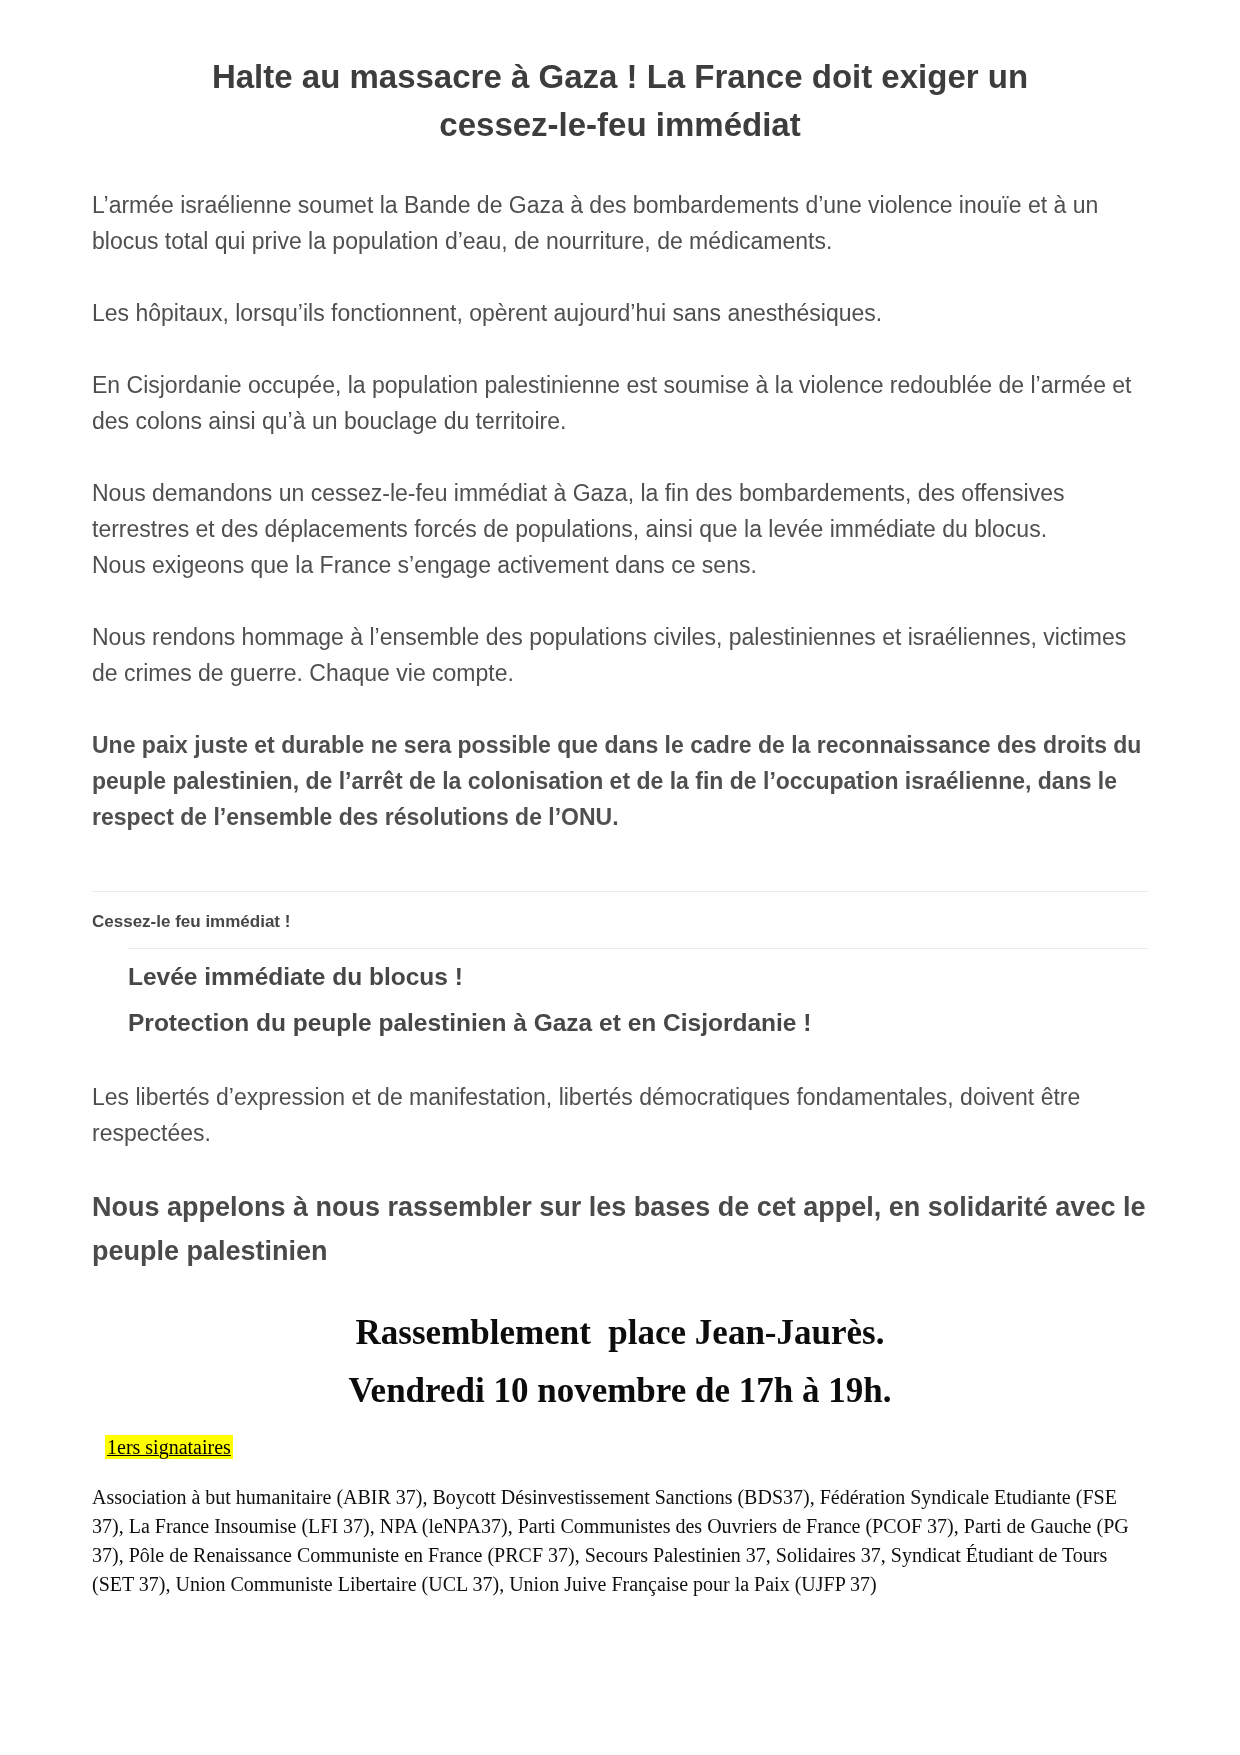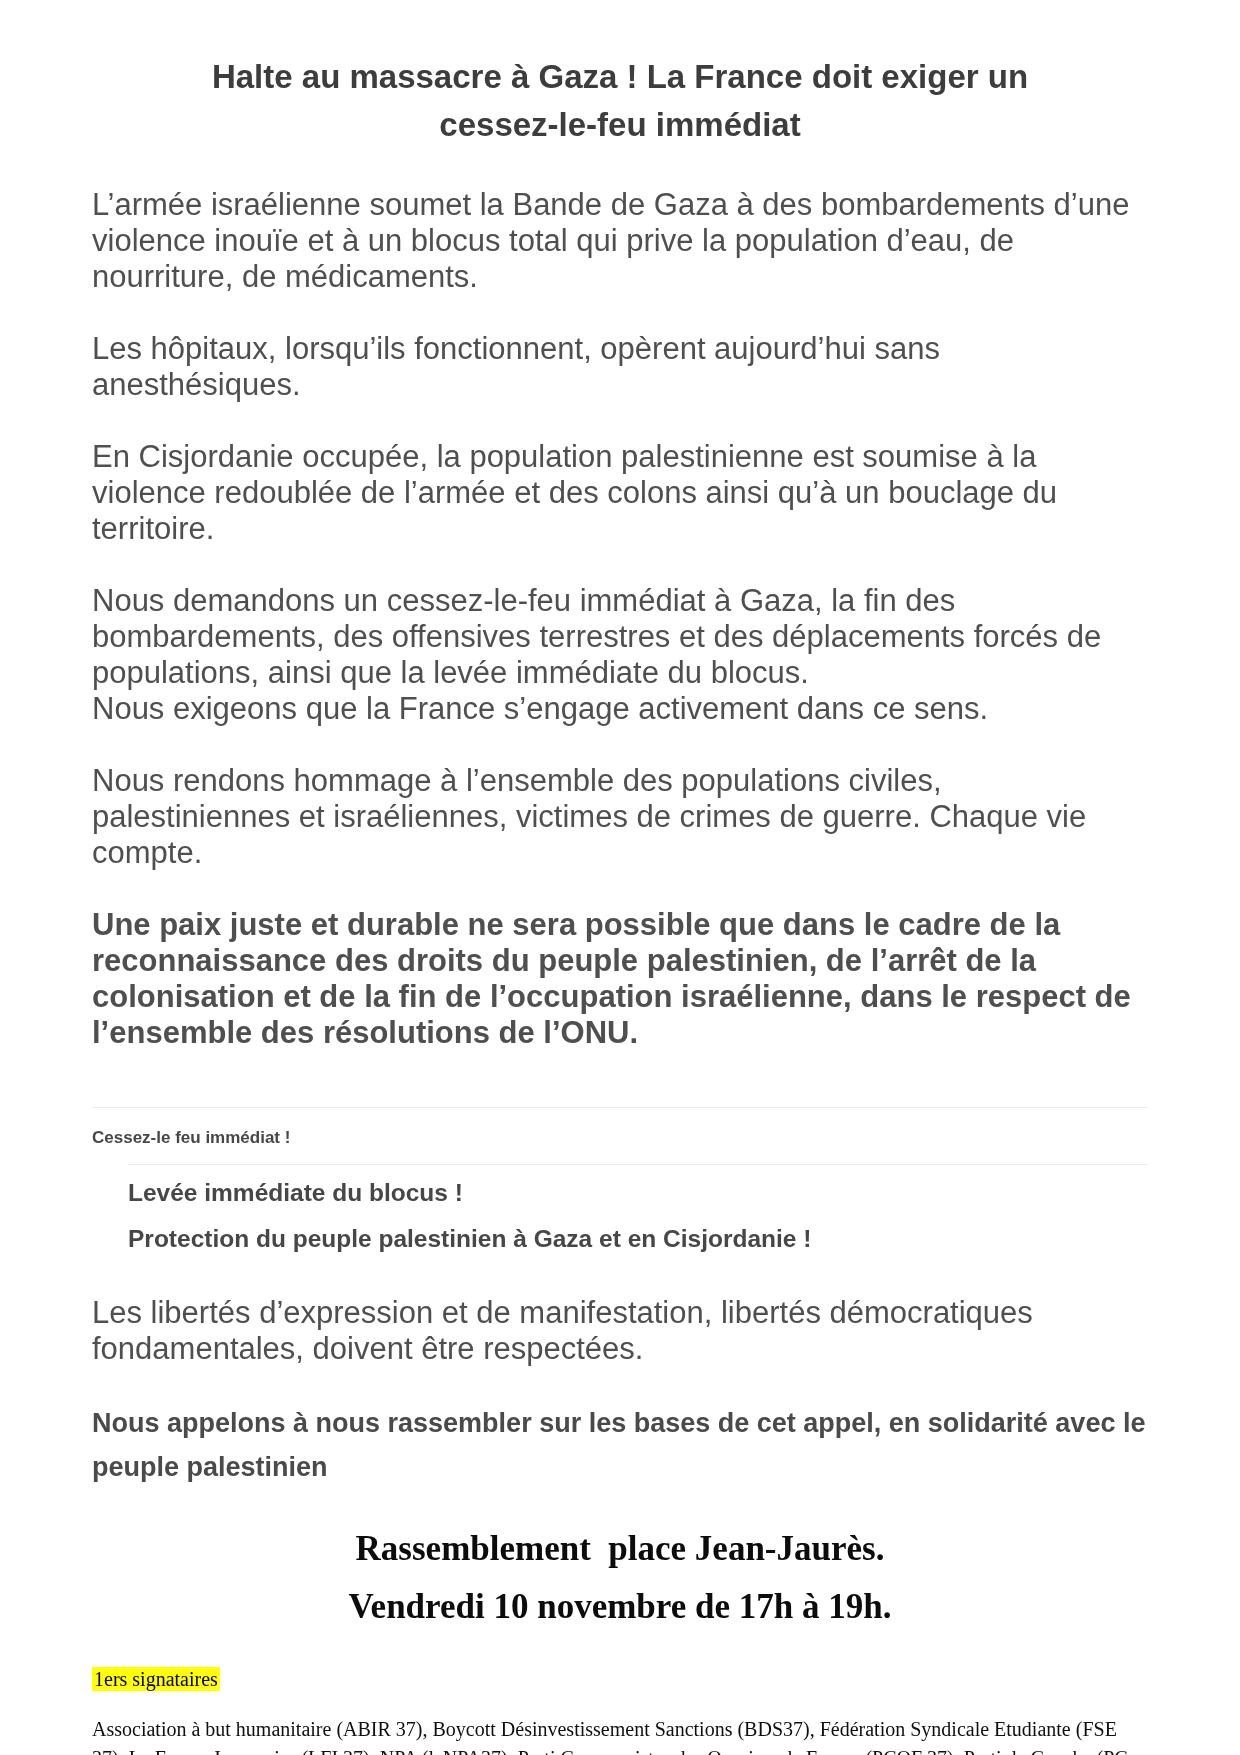"L’armée israélienne soumet la Bande" p.body-par { font-size: 31px -> 23px }
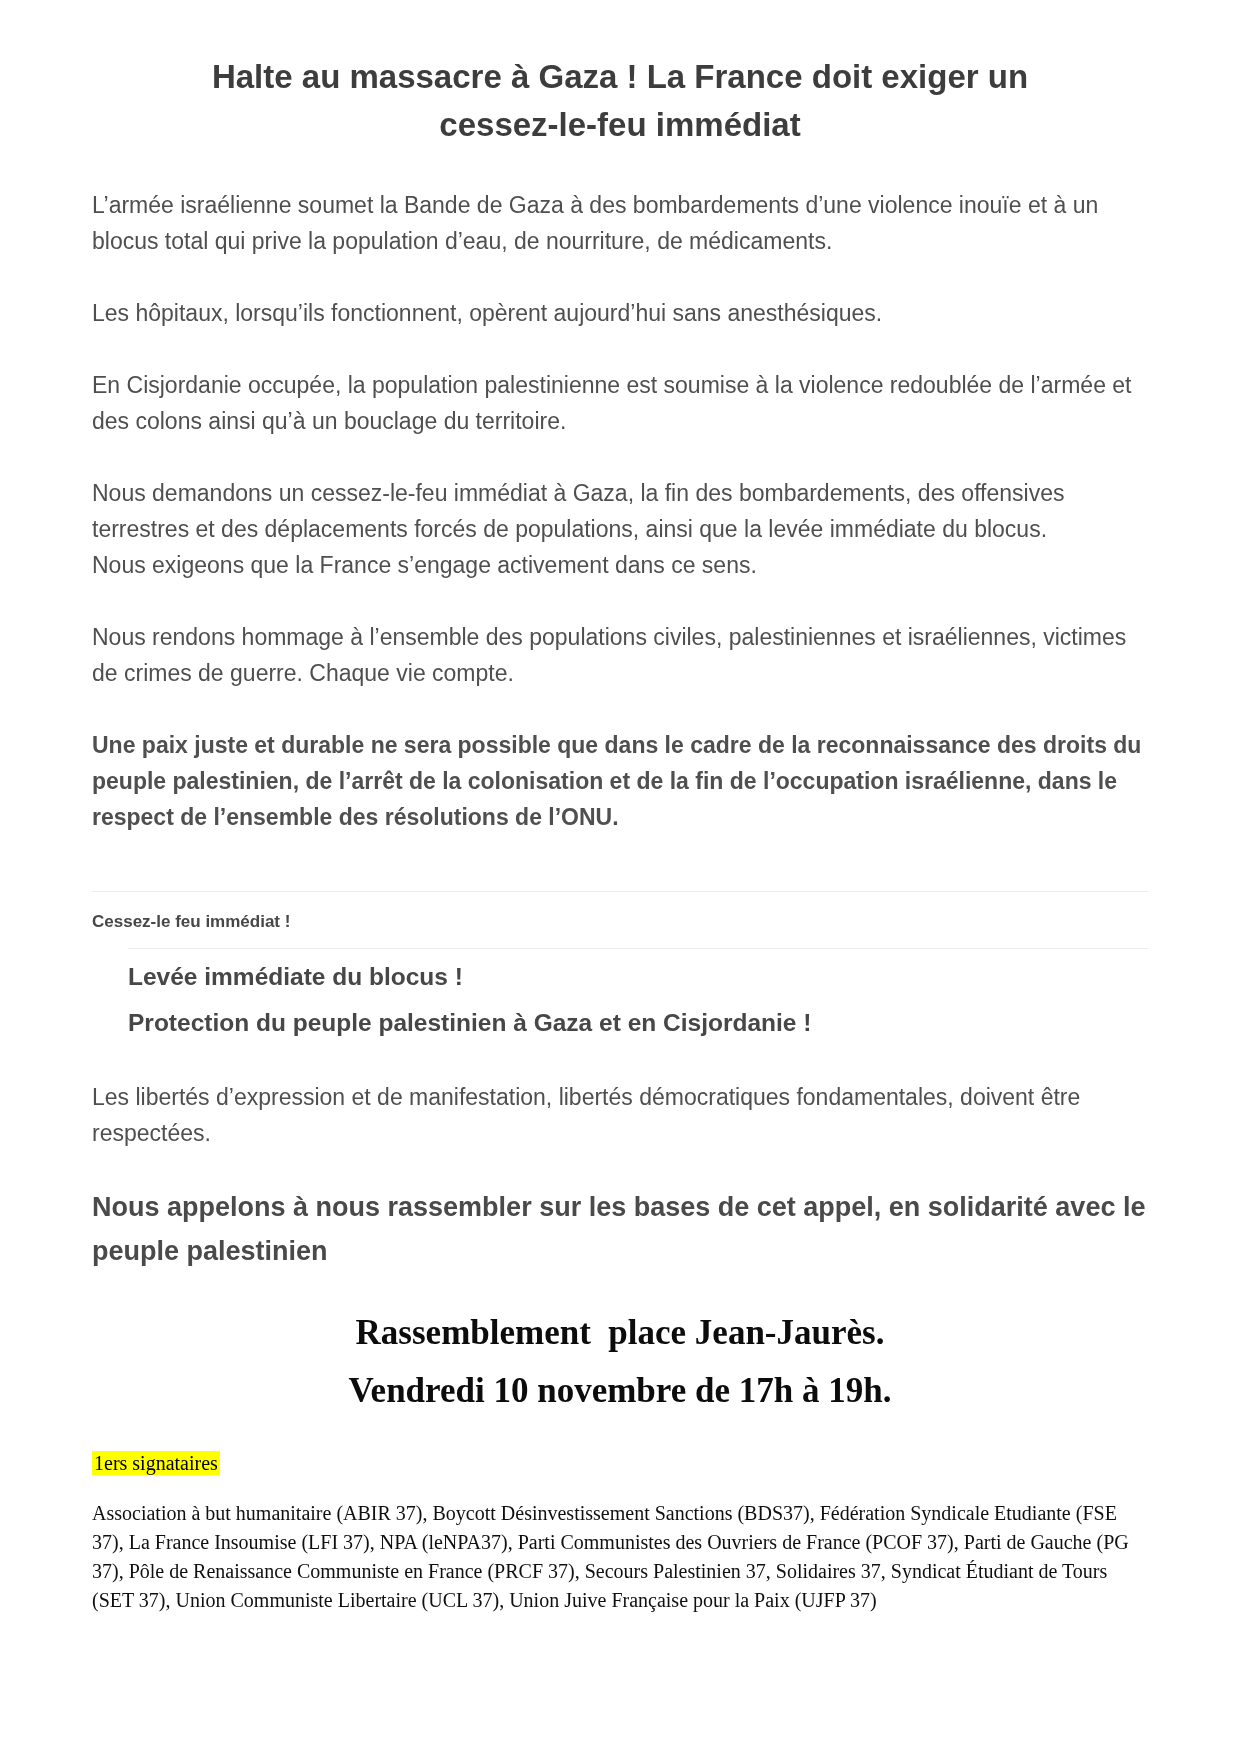"Vendredi 10 novembre de 17h" .rally-line.second { margin-bottom: 34px -> 18px }
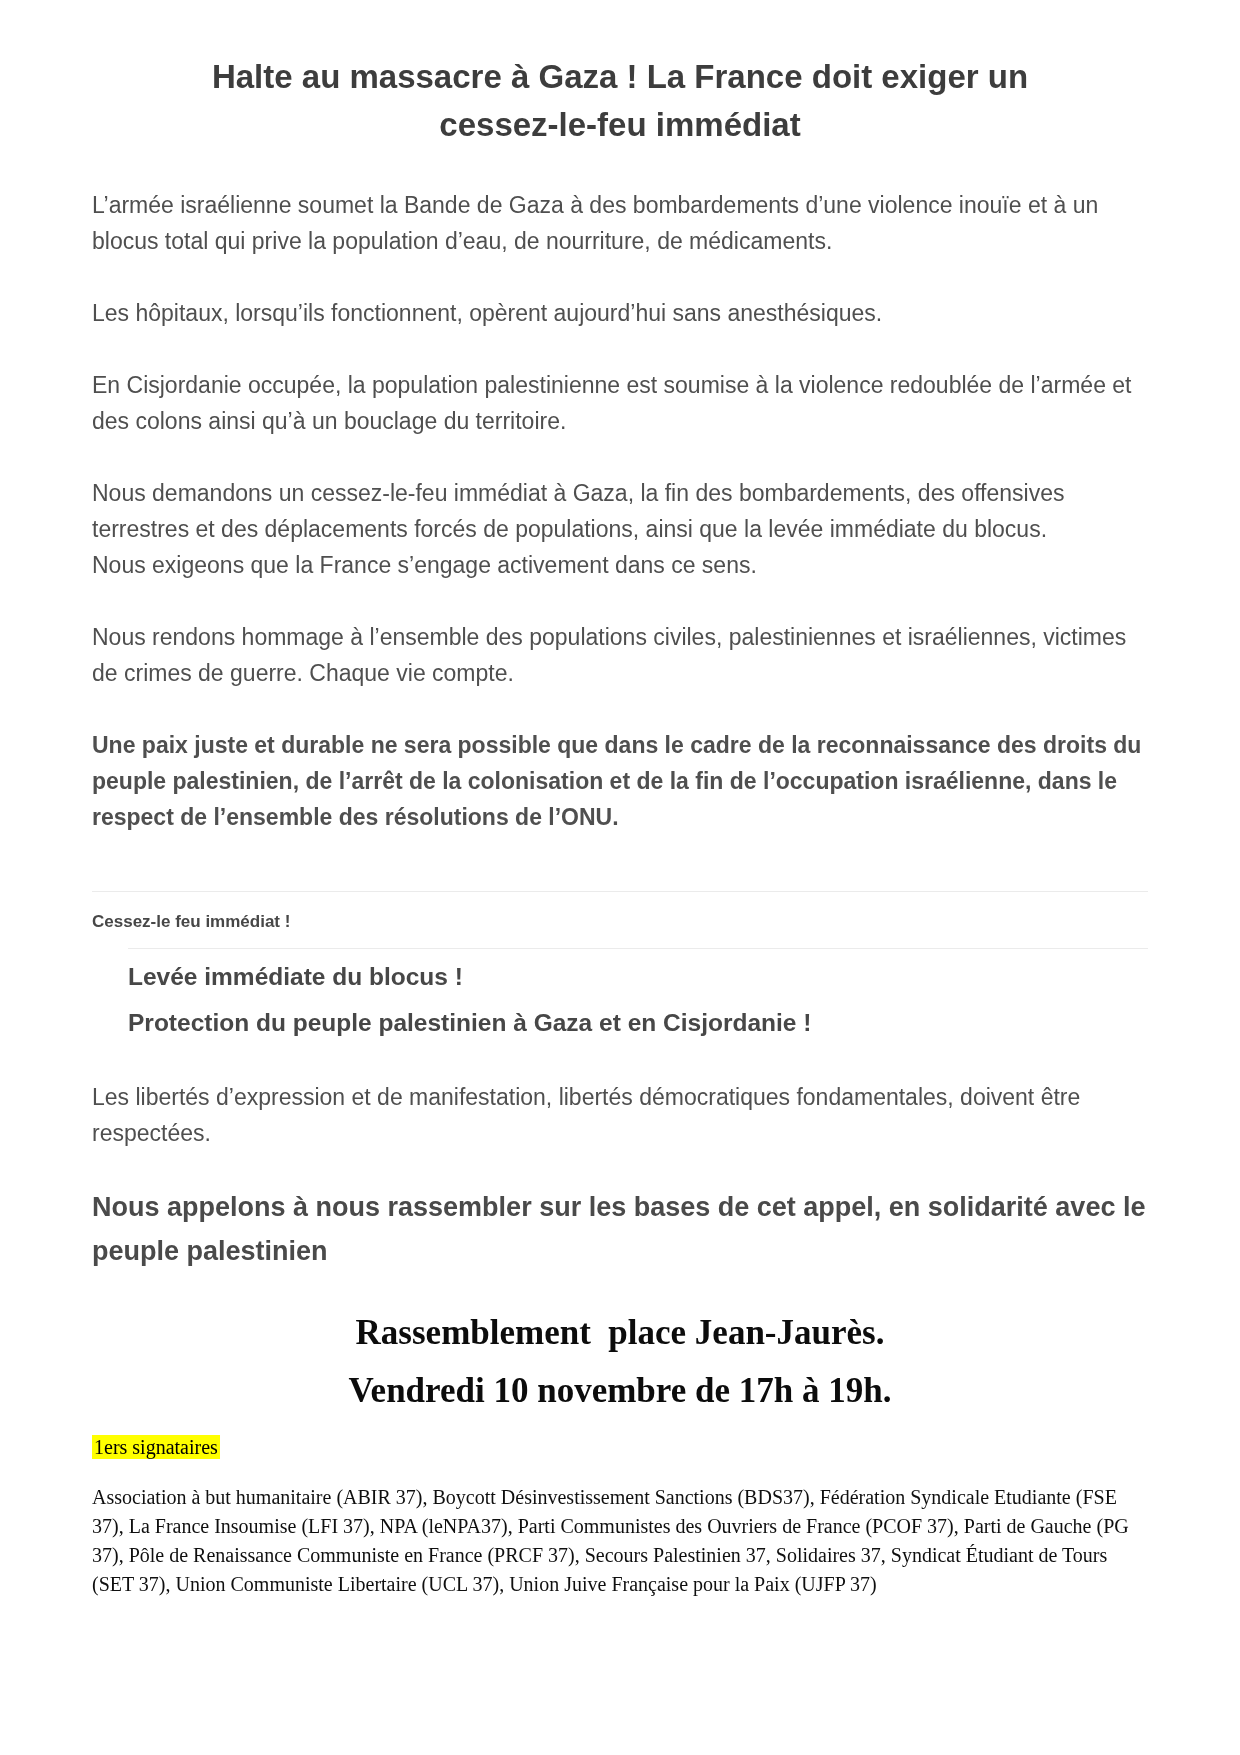"1ers signataires" .sign-label-wrap { margin: 0 0 22px 0 -> 0 0 22px 13px; text-decoration: none -> underline }
